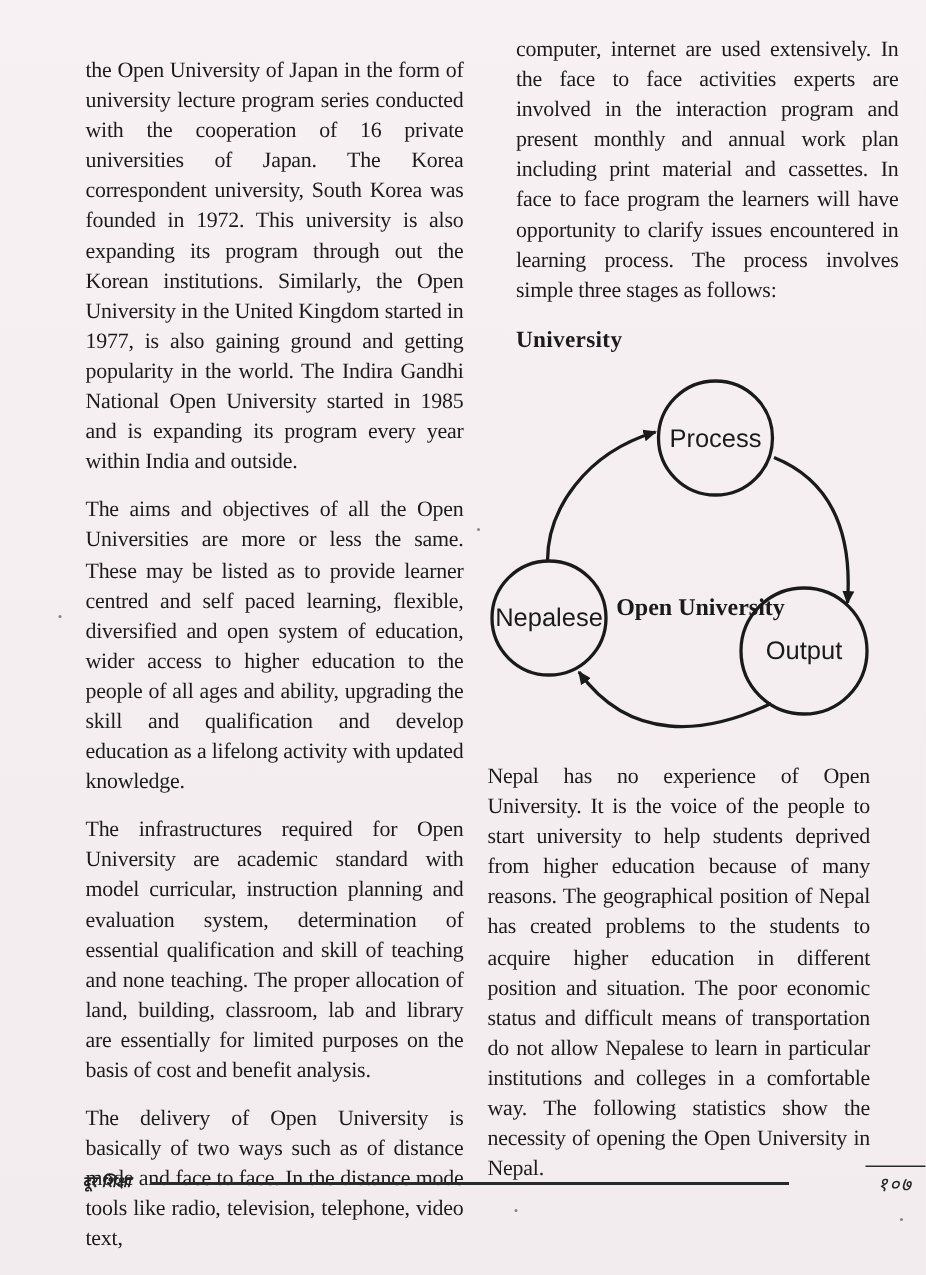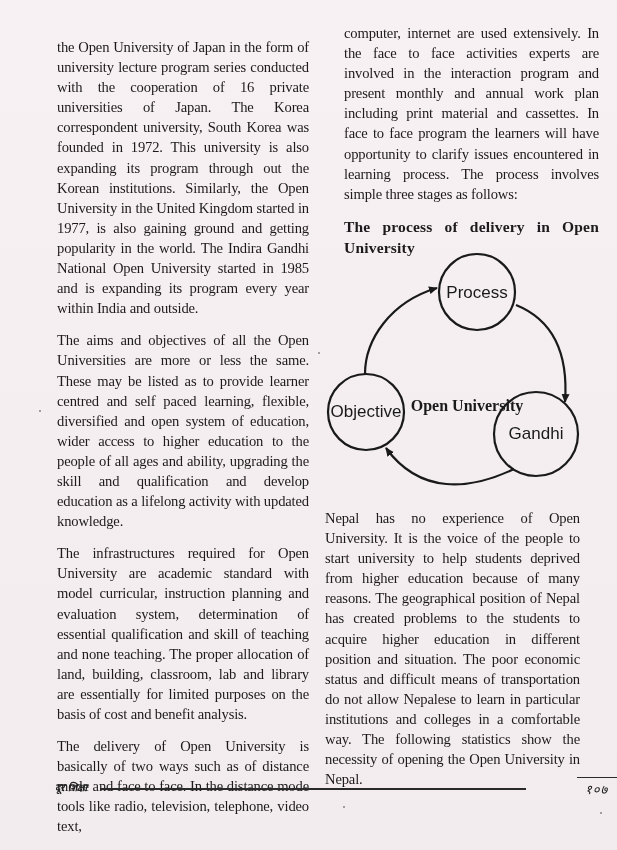"The process of delivery in" span.heading-line1 { html: <span>The process of delivery in Open</span> -> none }
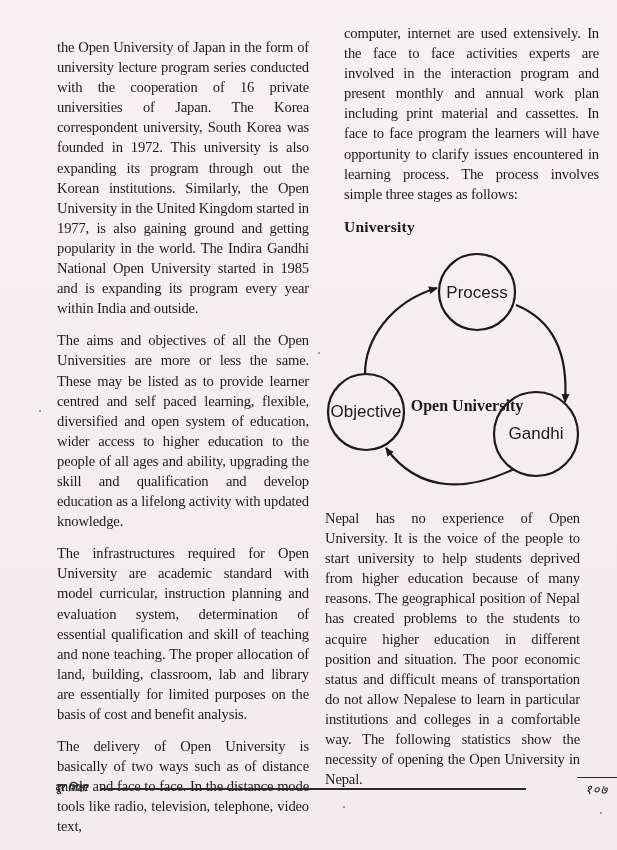"Objective" span.node-label { text: Objective -> Nepalese }
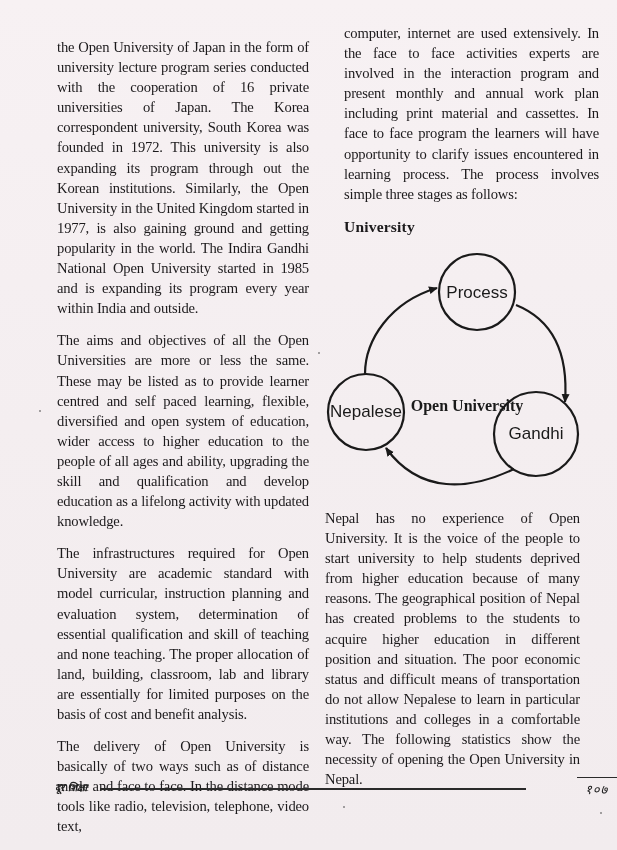"Gandhi" span.node-label { text: Gandhi -> Output }
